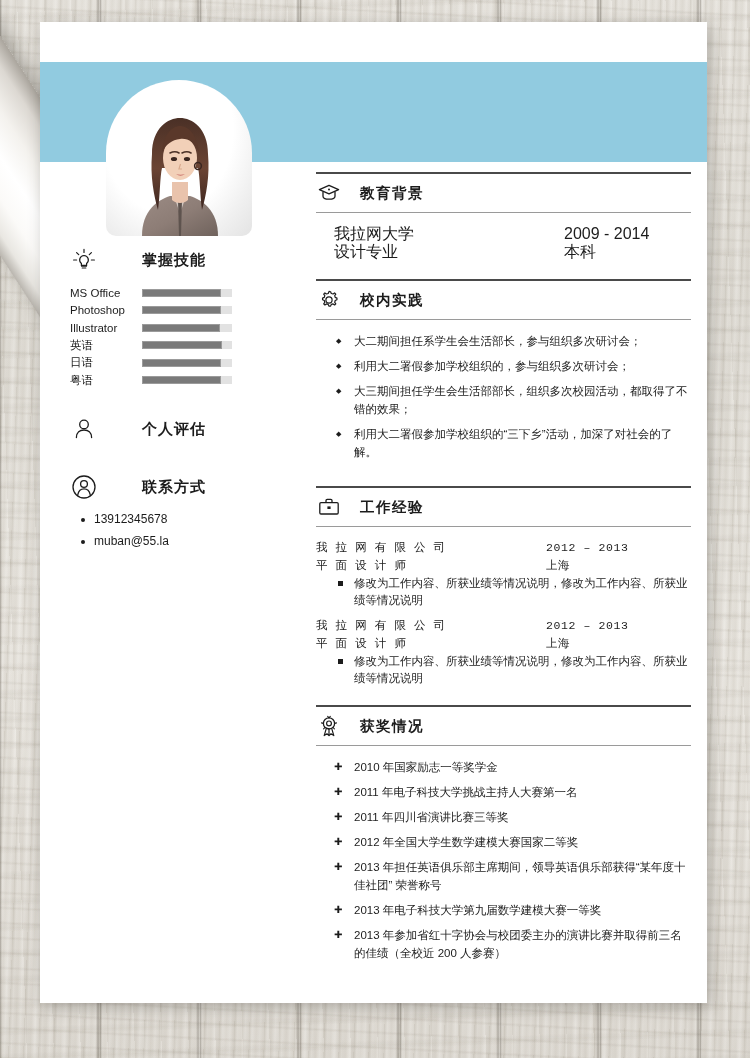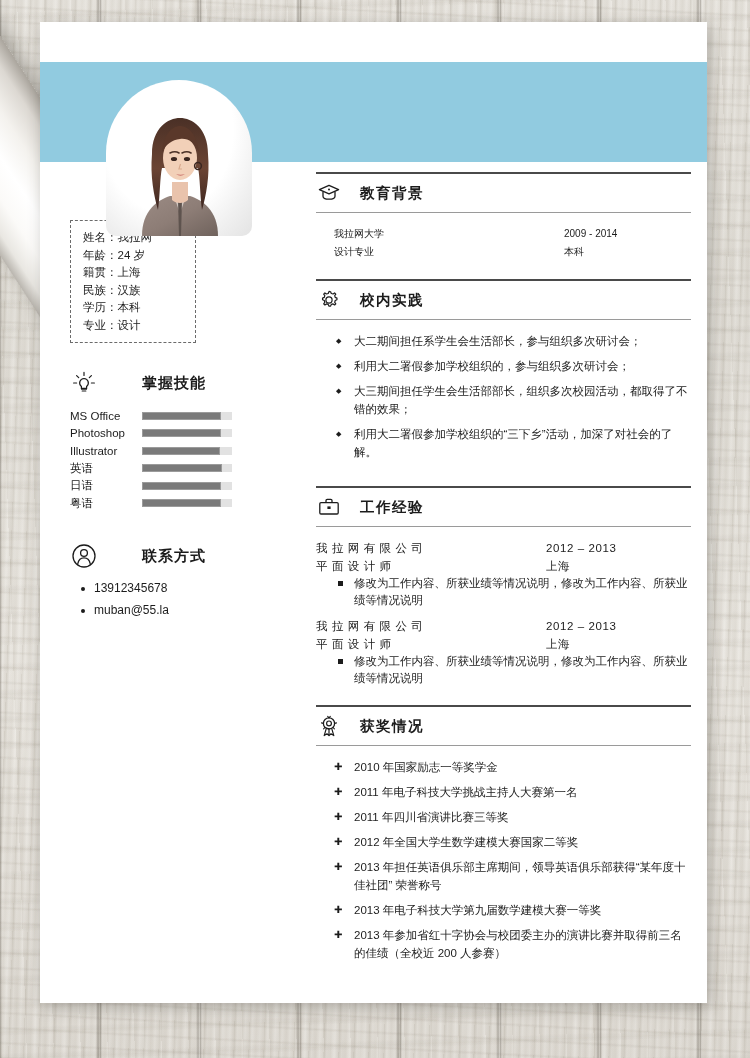"姓名：我拉网" div.info-box { html: <div> <div>姓名：我拉网</div> <div>年龄：24 岁</div> <div>籍贯：上海</div> <div>民族：汉族</div> <div>学历：本科</div> <div>专业：设计</div> </div> -> none }
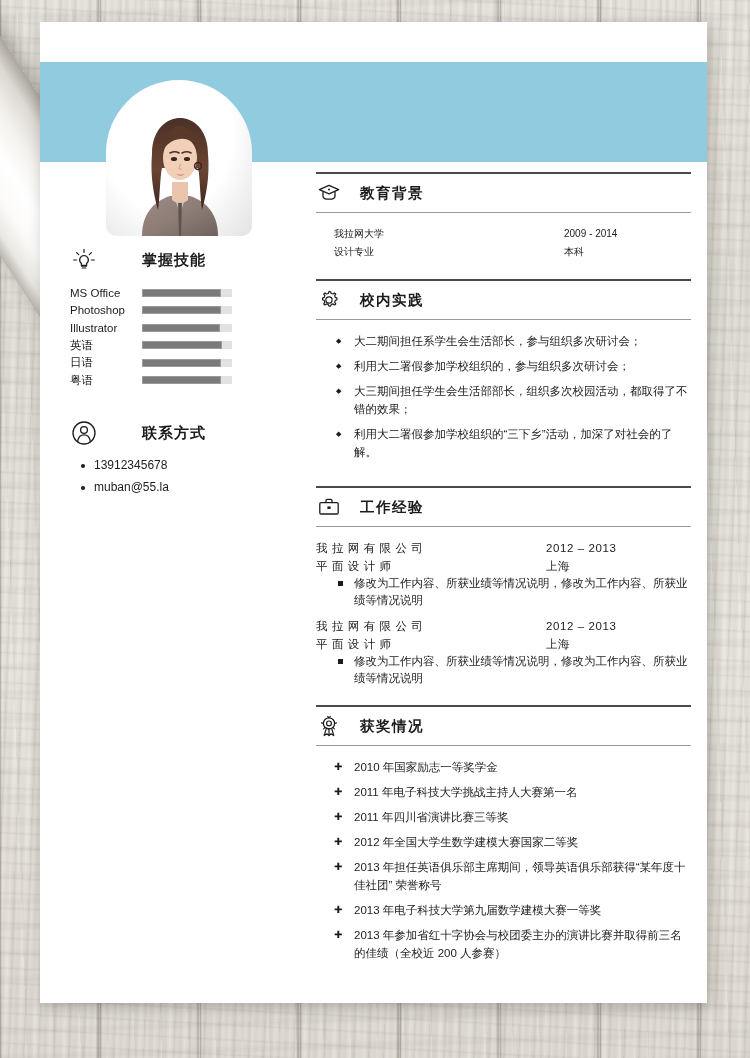"我拉网大学" .edu-row { font-size: 10px -> 16px }
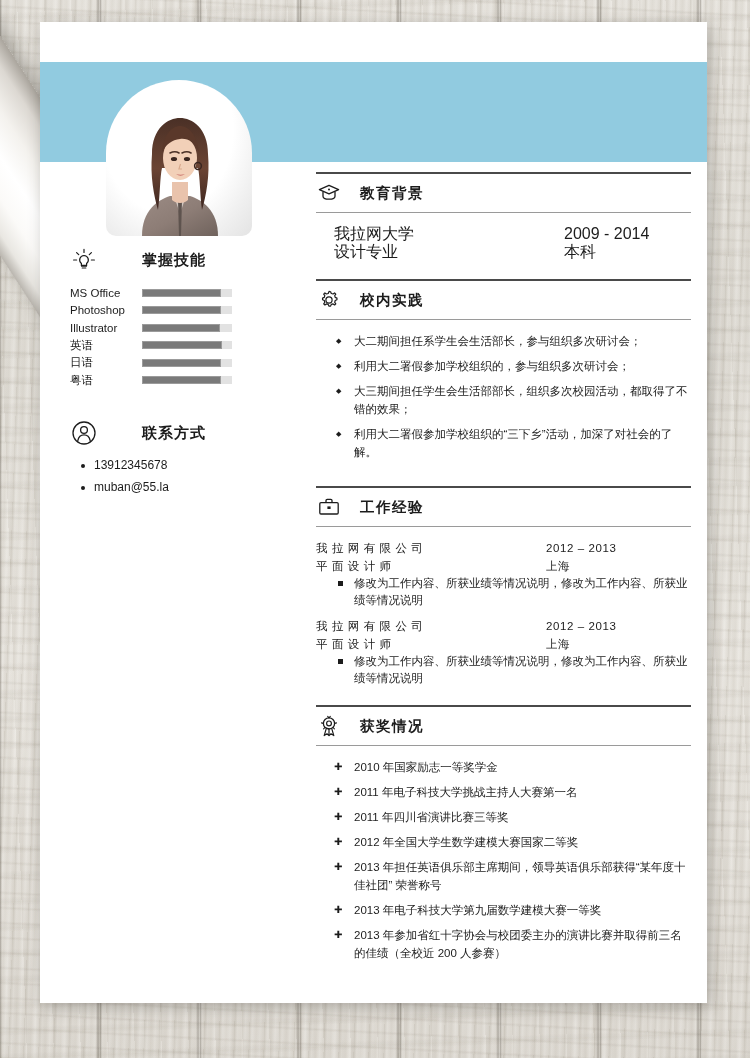"个人评估" div.l-head { html: none -> <div> <span> <svg> <circle></circle> <path></path> </svg> </span> <span>个人评估</span> </div> }
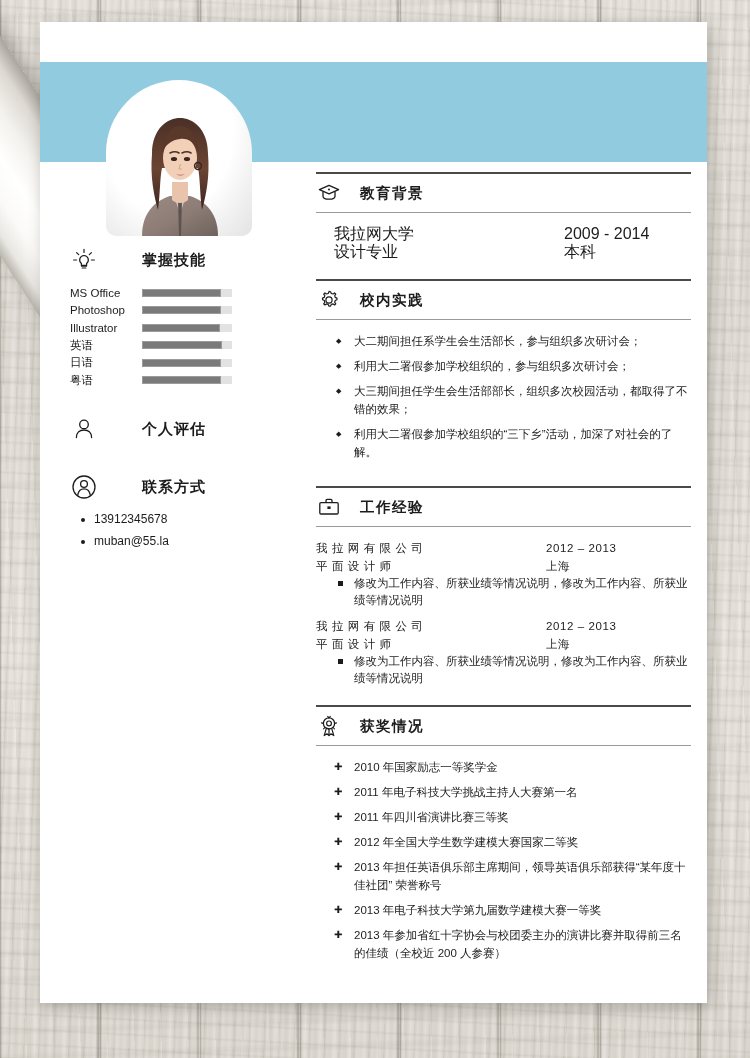"我 拉 网 有 限" .job-block { font-family: none -> Liberation Mono, monospace }
